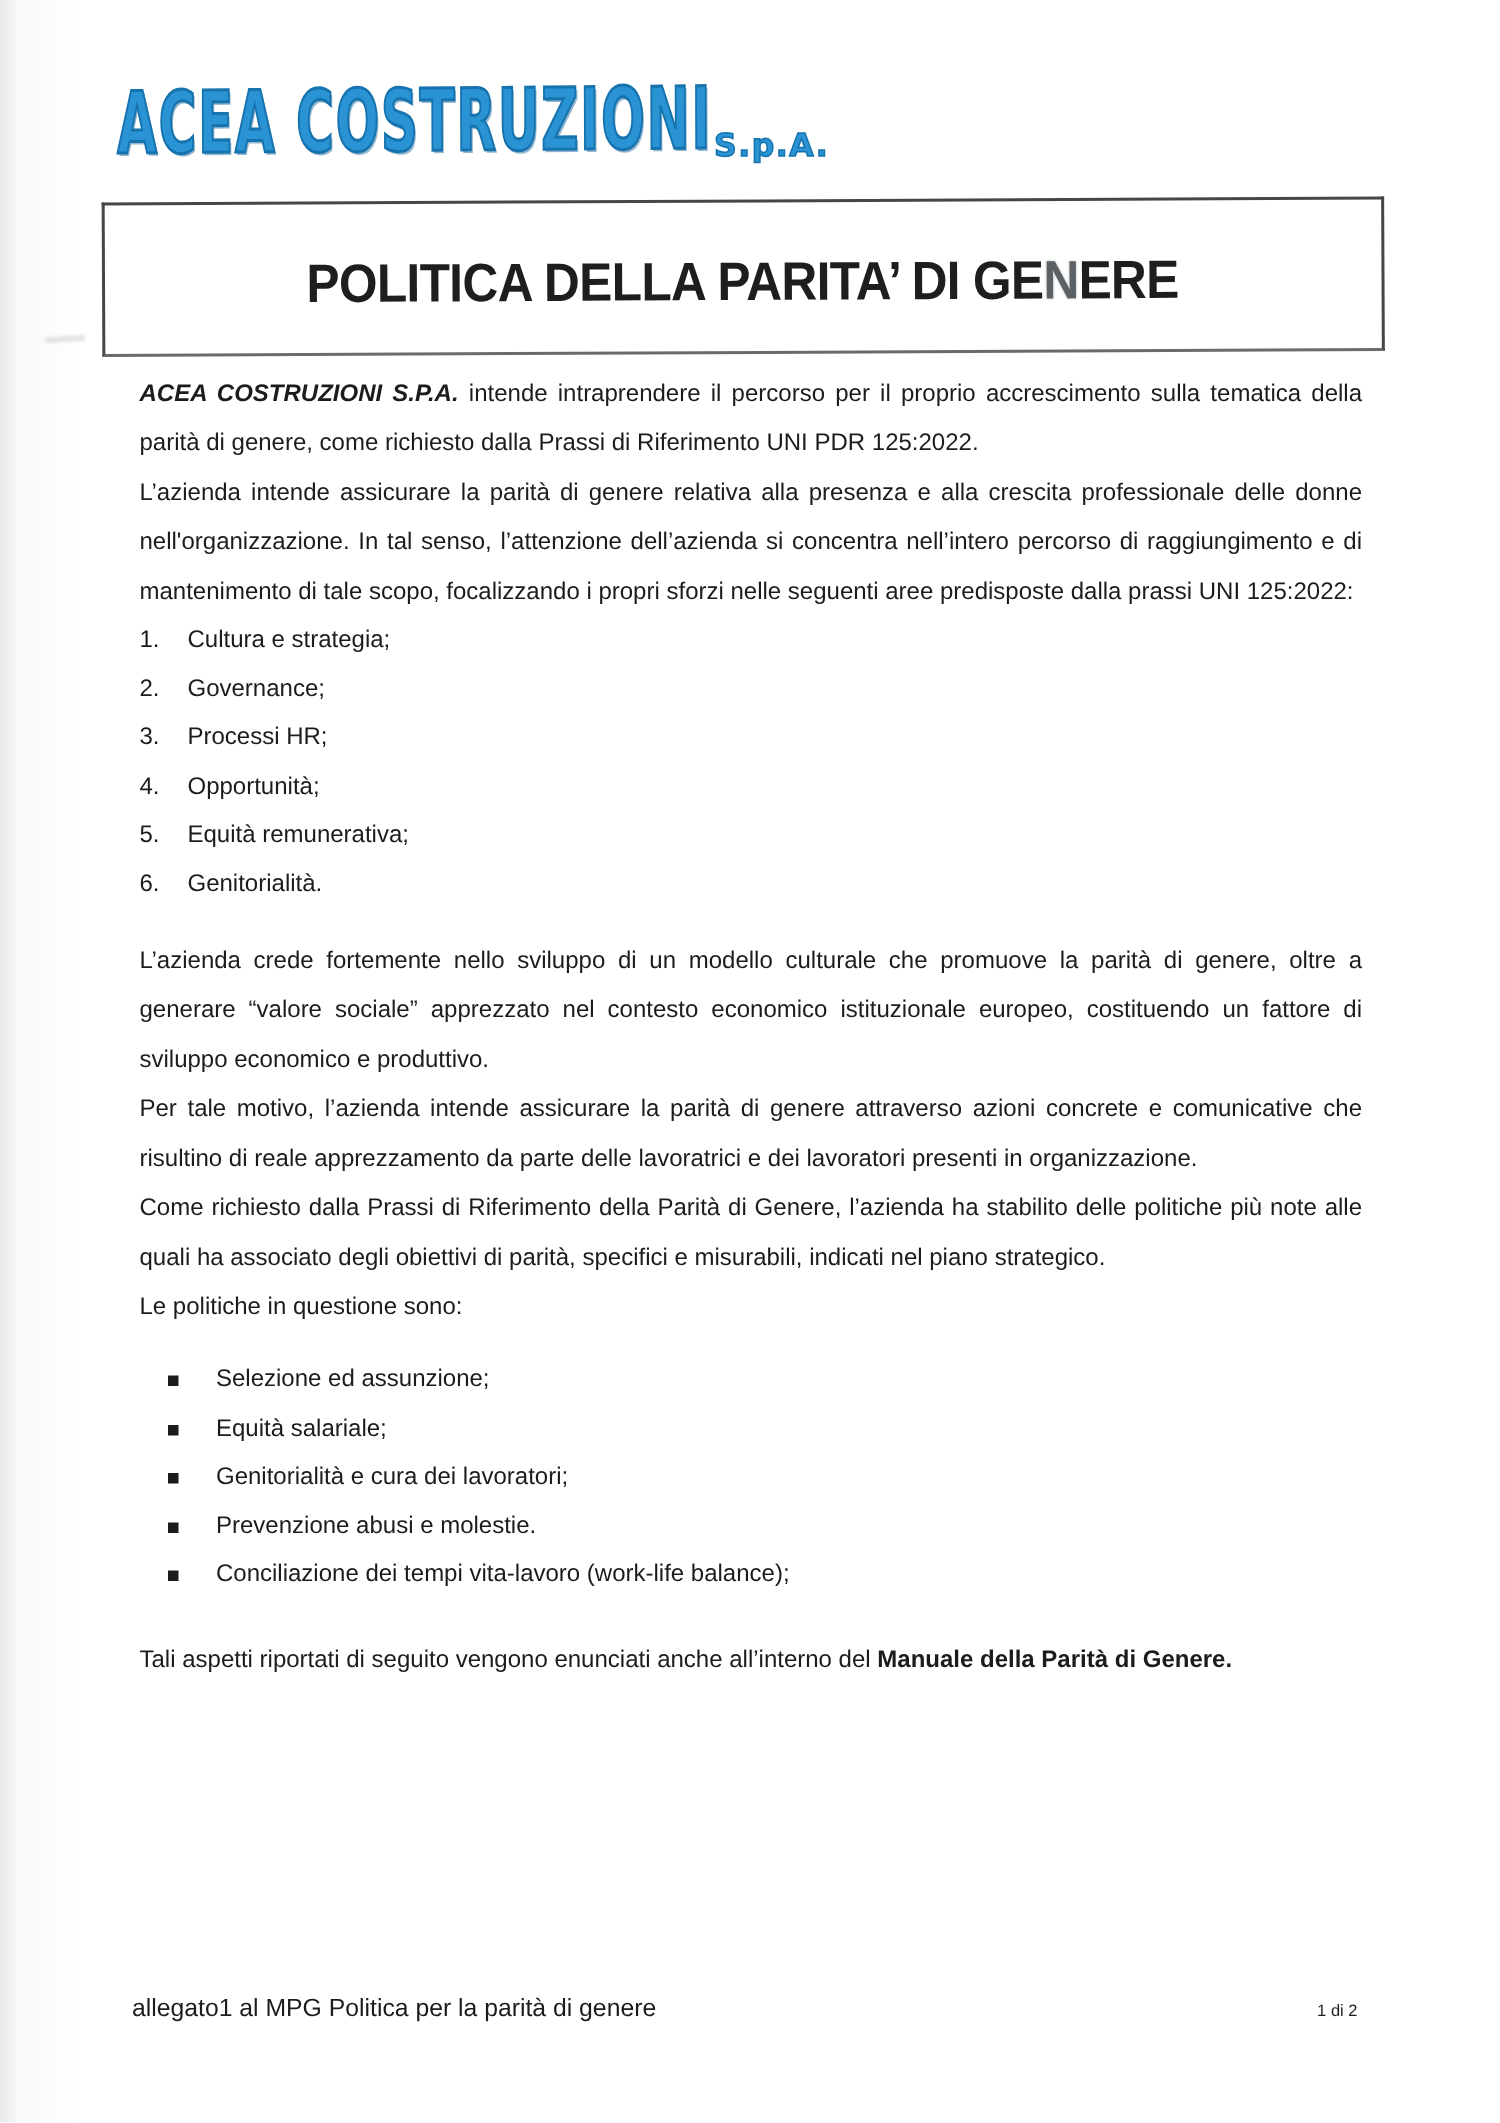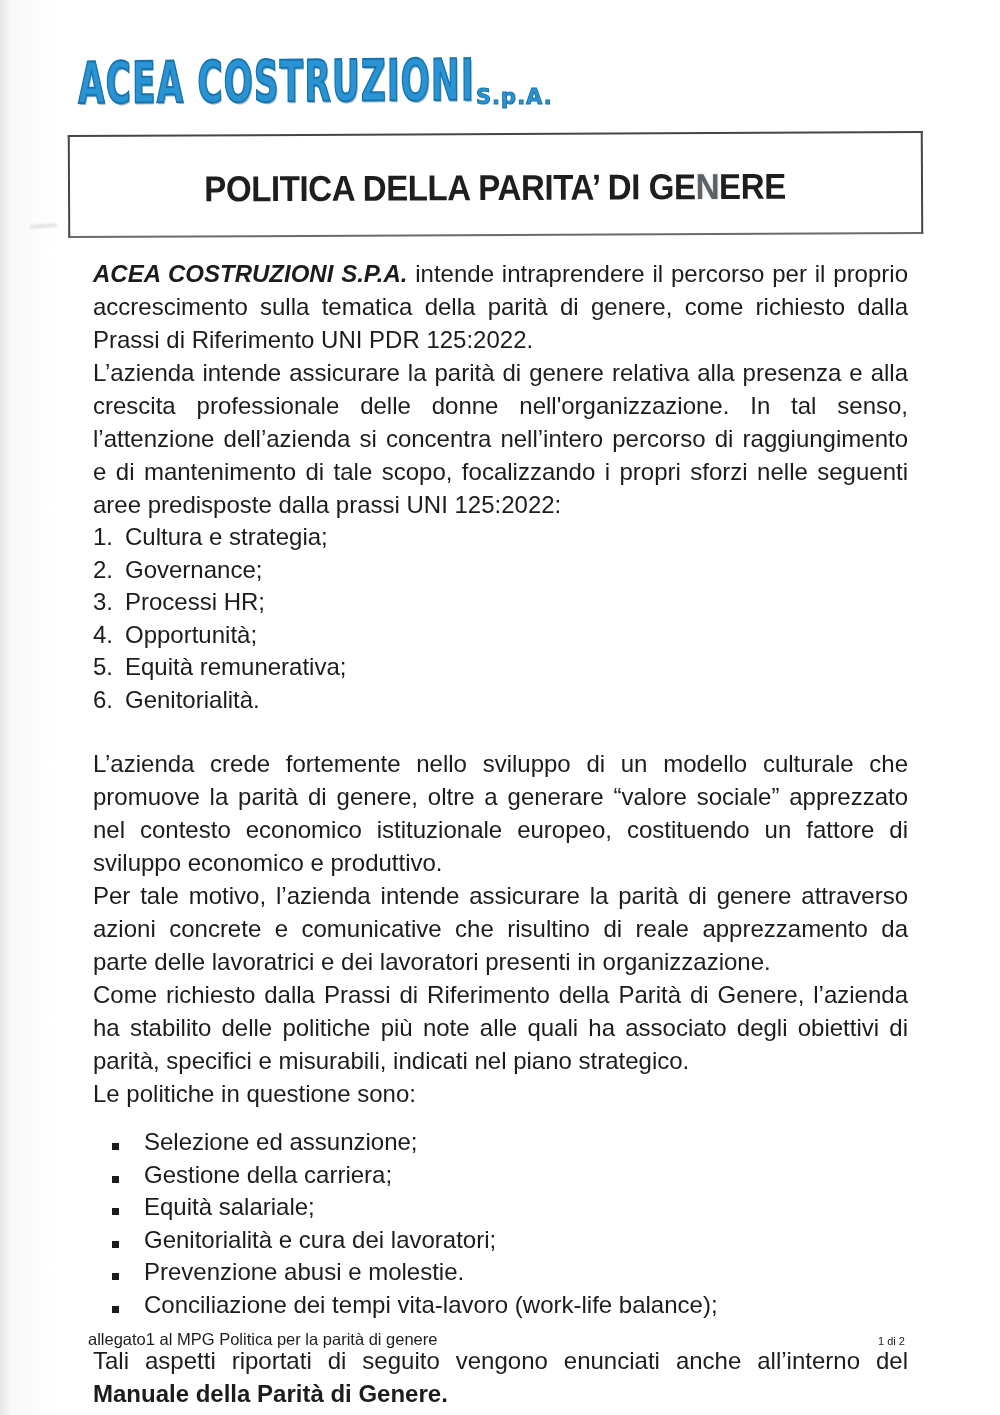"ACEA COSTRUZIONI S.P.A. intende" .content { font-size: 24px -> 16px; top: 257px -> 246px }
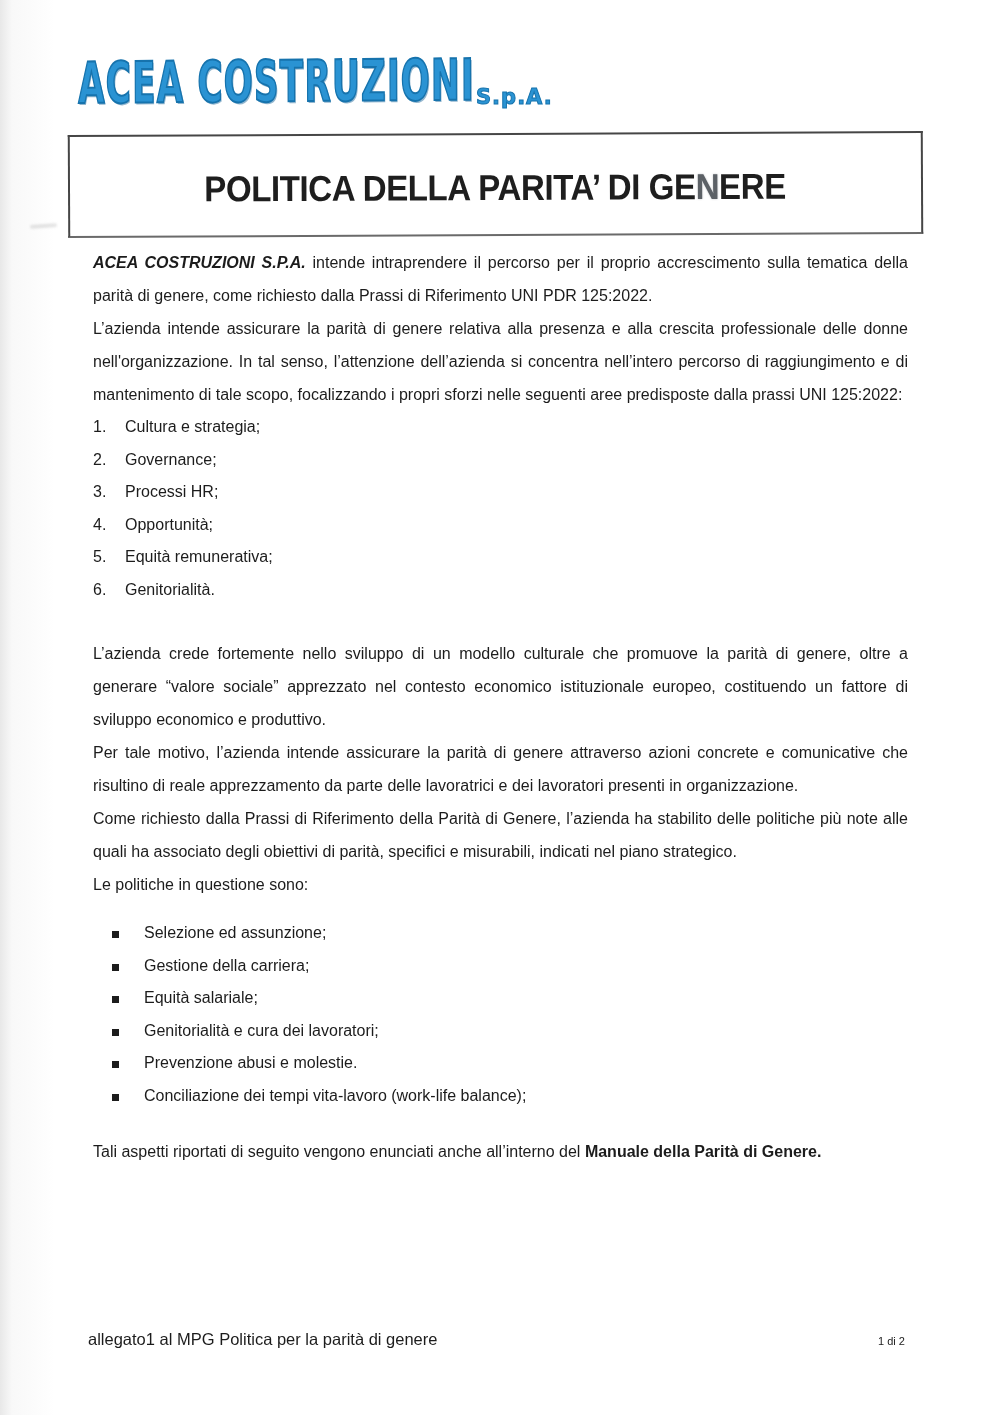"L’azienda crede fortemente nello" .gap-top { margin-top: 31px -> 18px }
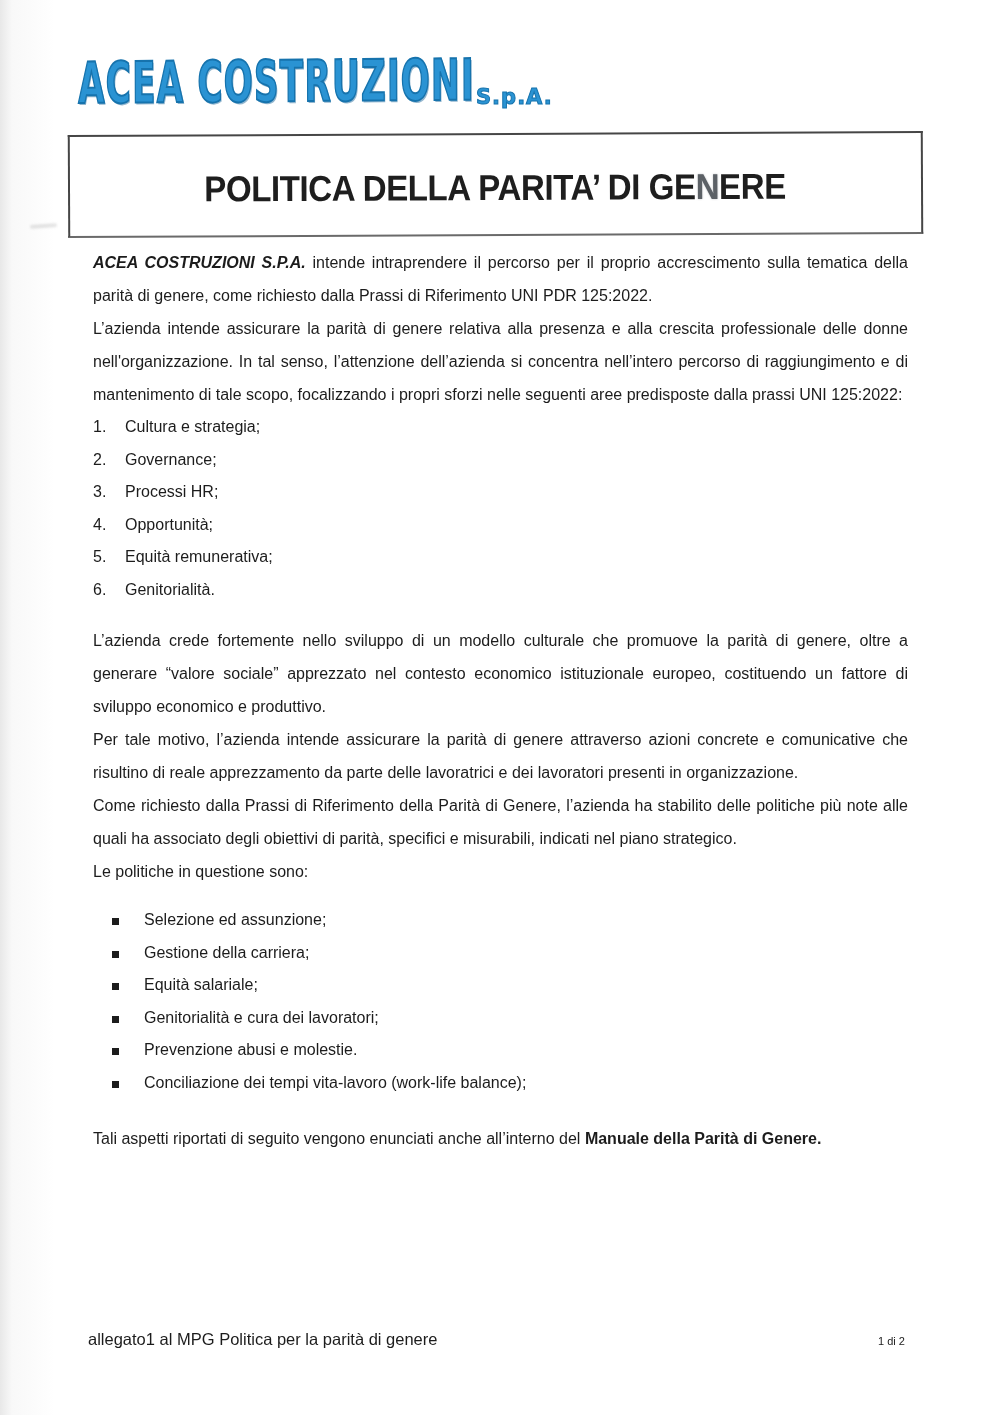"Gestione della carriera;" li.bullet-item { html: <li> <span><span></span></span> <span>Gestione della carriera;</span> </li> -> none }
